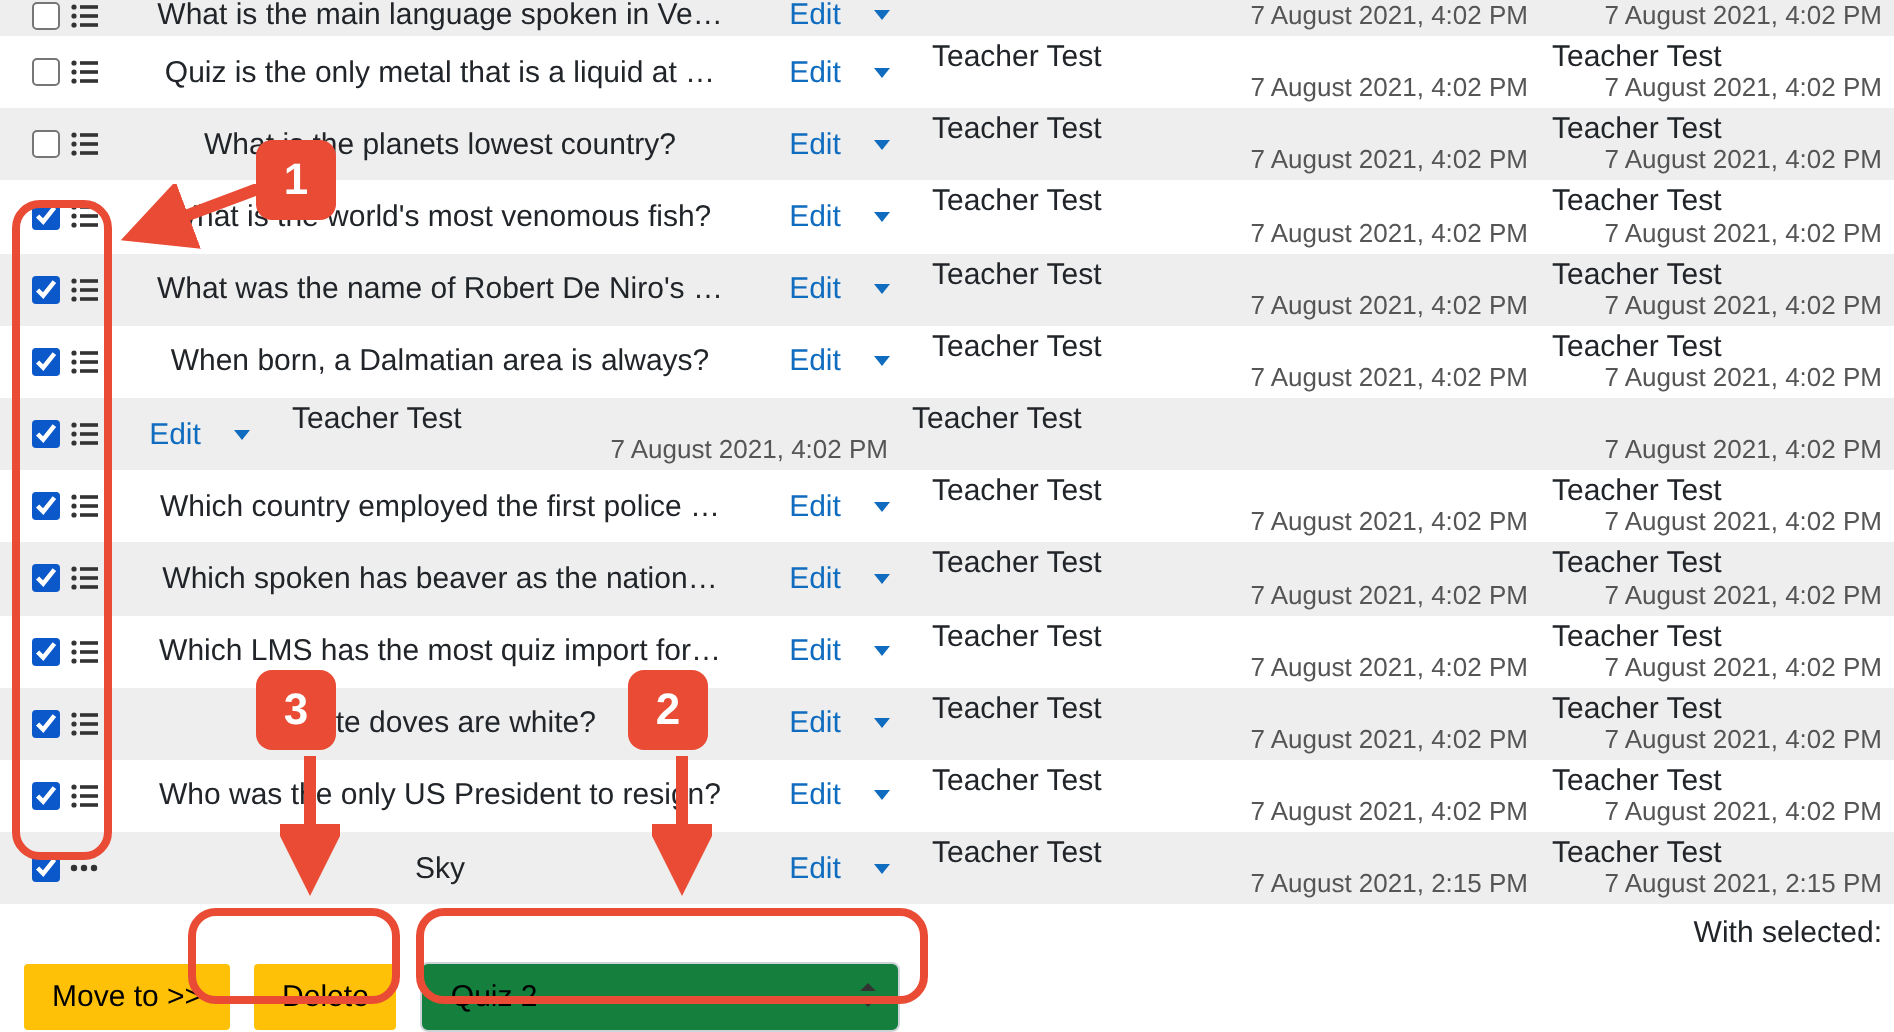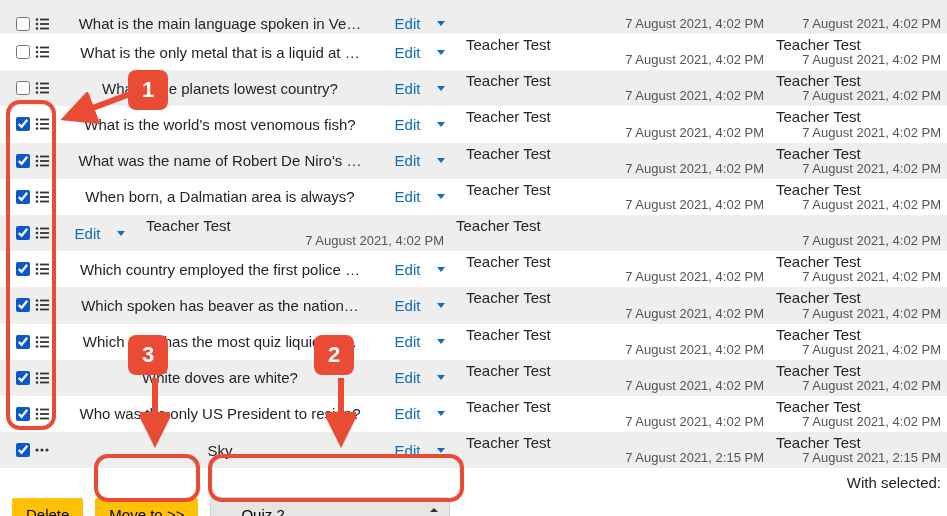"What is the main language" div.row { height: 34px -> 18px }
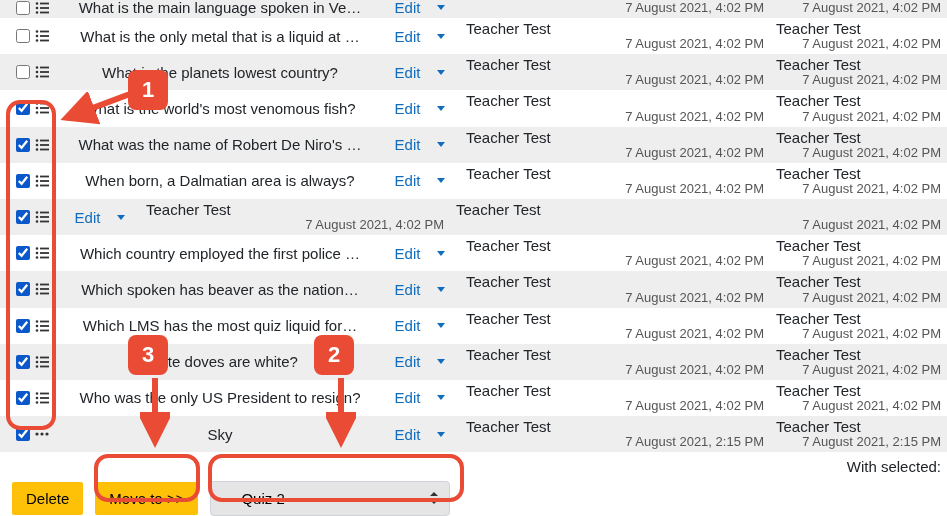"What is the only metal" div.cell { text: What -> Quiz }
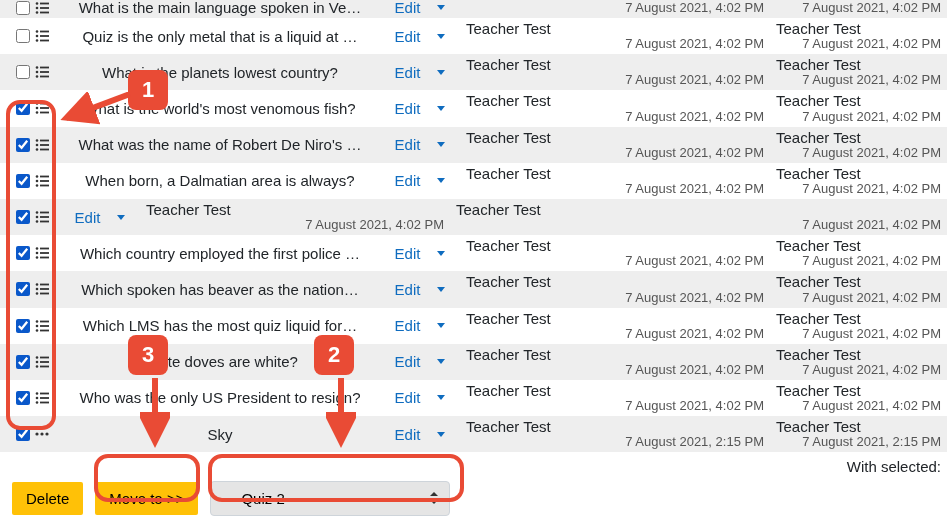"Which LMS has the most" div.cell { text: liquid -> import }
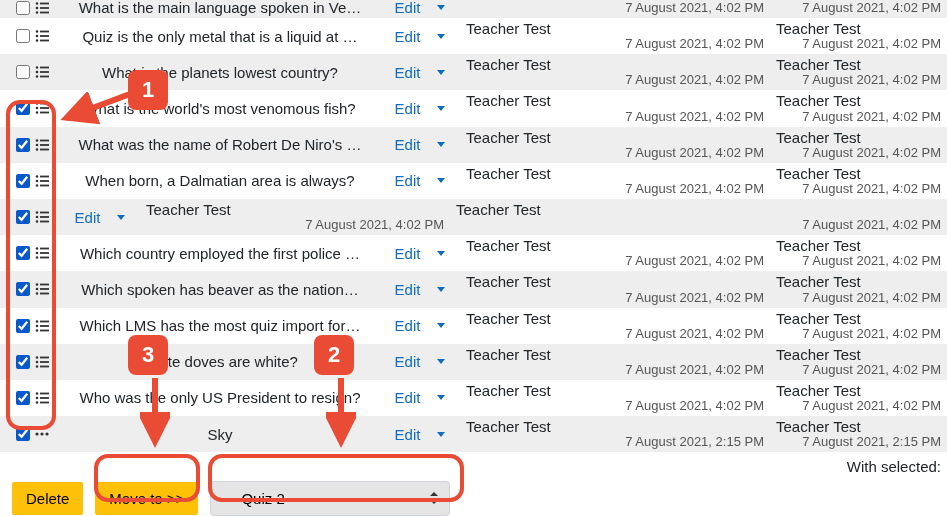"Delete" button.btn { order: before "Move to >>" -> after "Move to >>" }
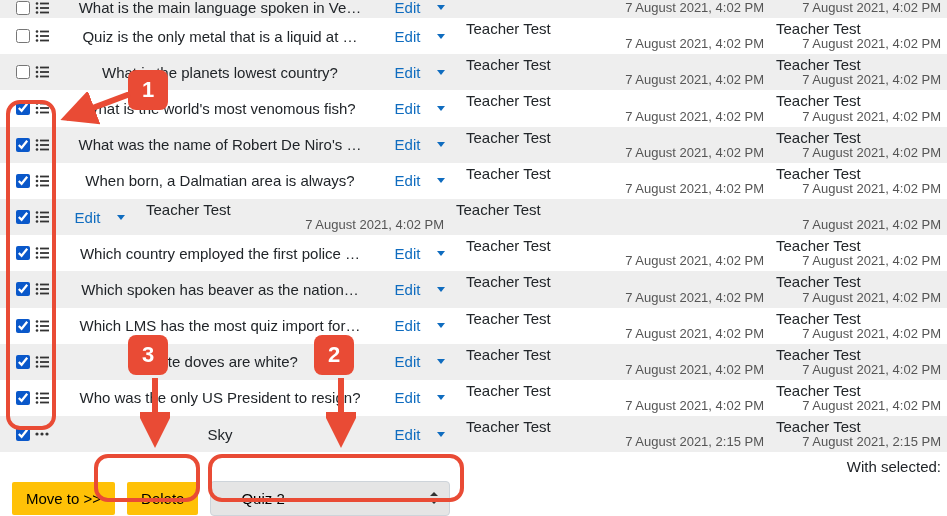"Quiz 2" select.quiz-select { background: #e5e5e5 -> #15803d; padding: 8px 40px 8px 30px -> 8px 40px 8px 14px }
